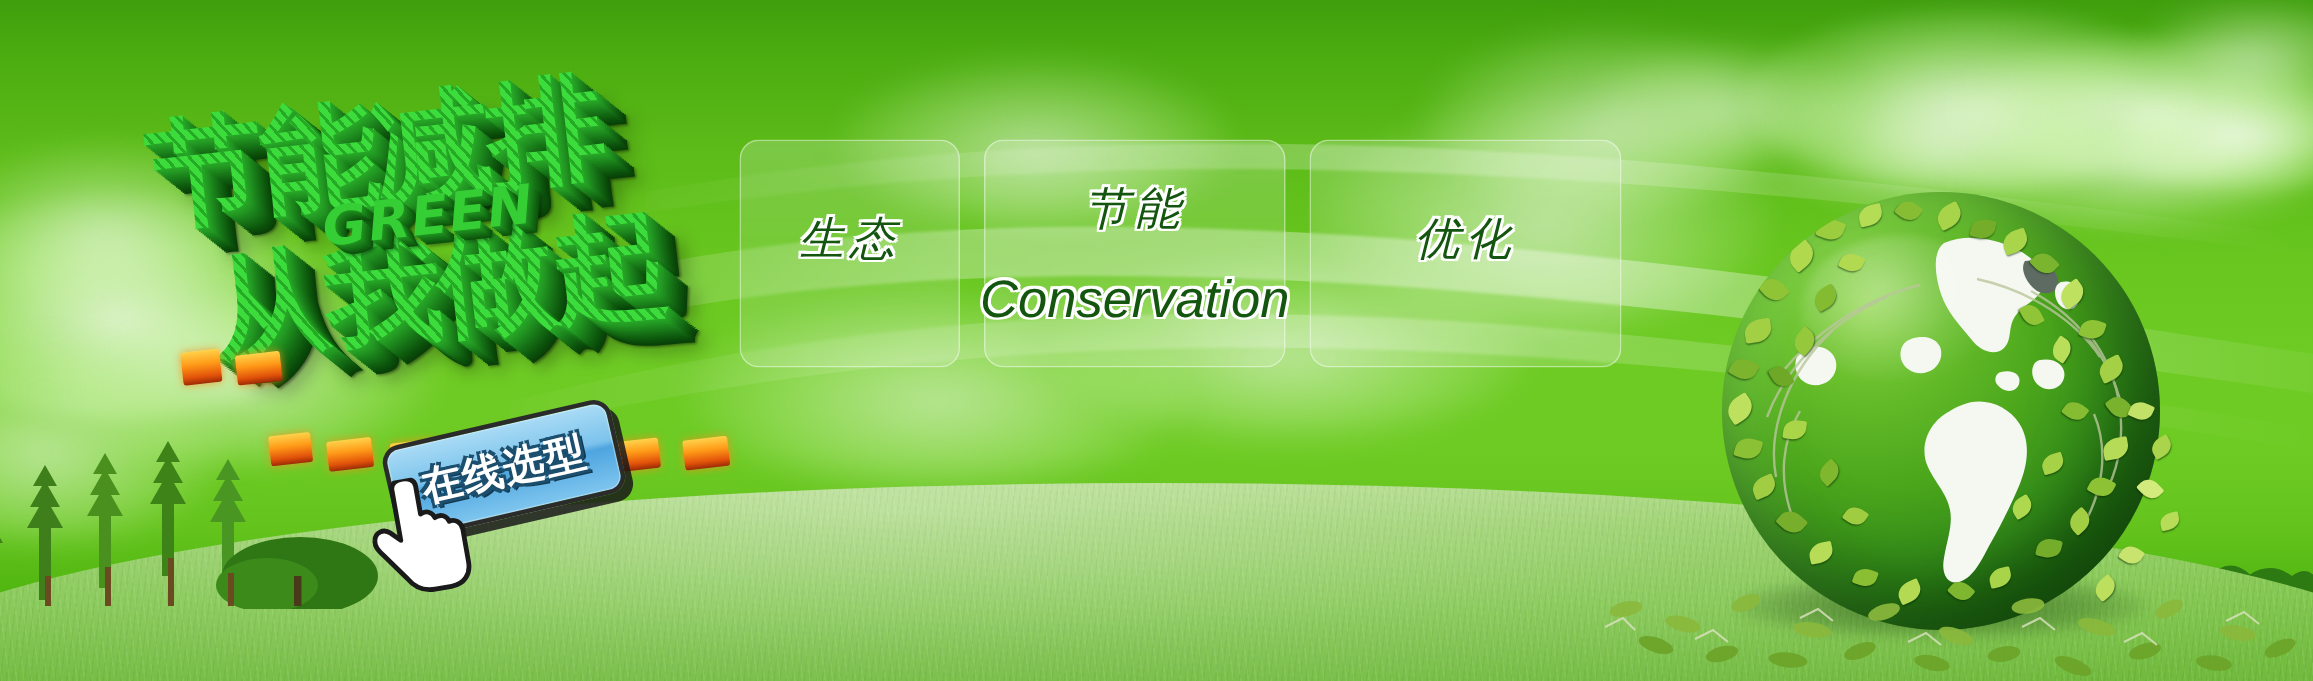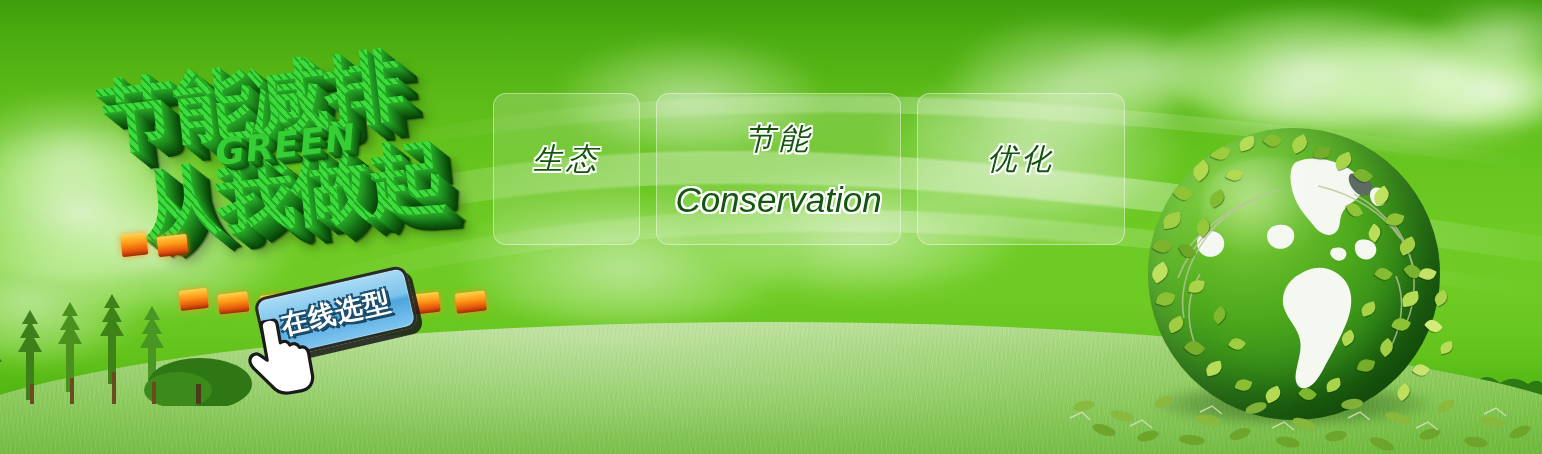"节能" .card-2 { width: 245px -> 201px }
